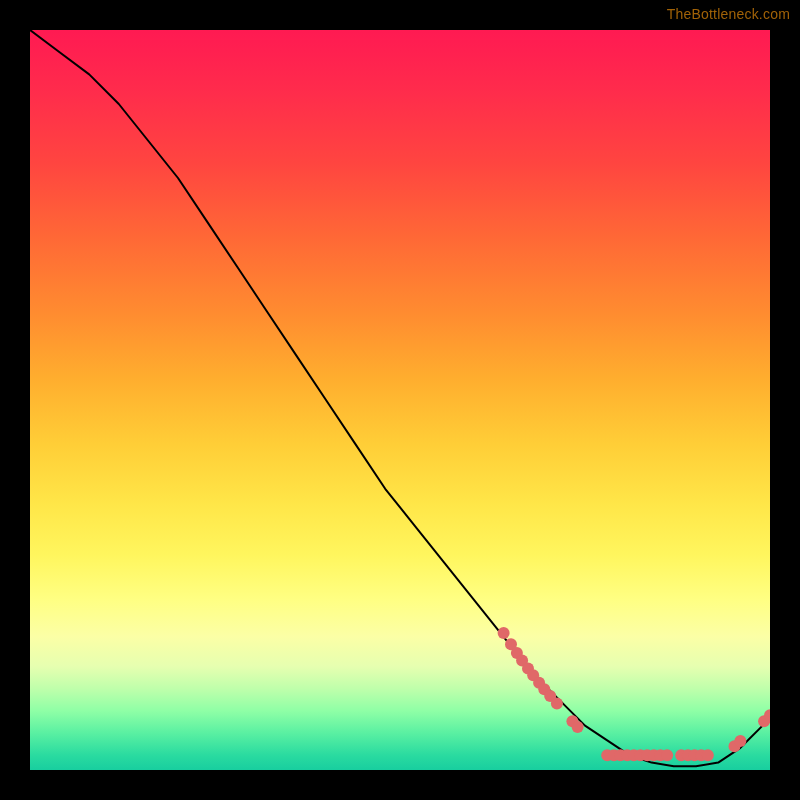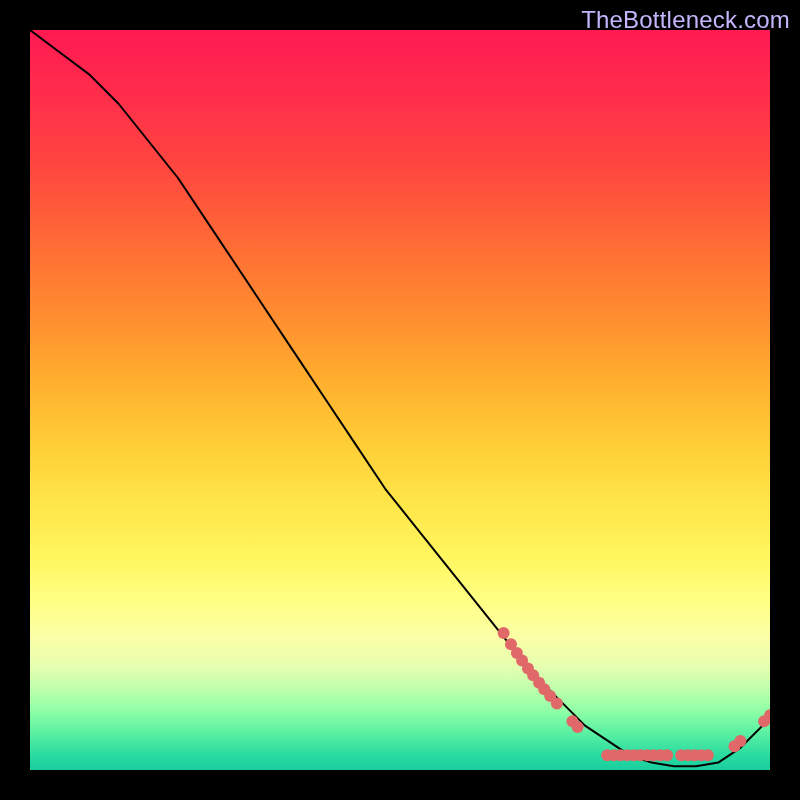"TheBottleneck.com" .attribution { color: #c4b5fd -> #a16207; font-size: 24px -> 14px }
